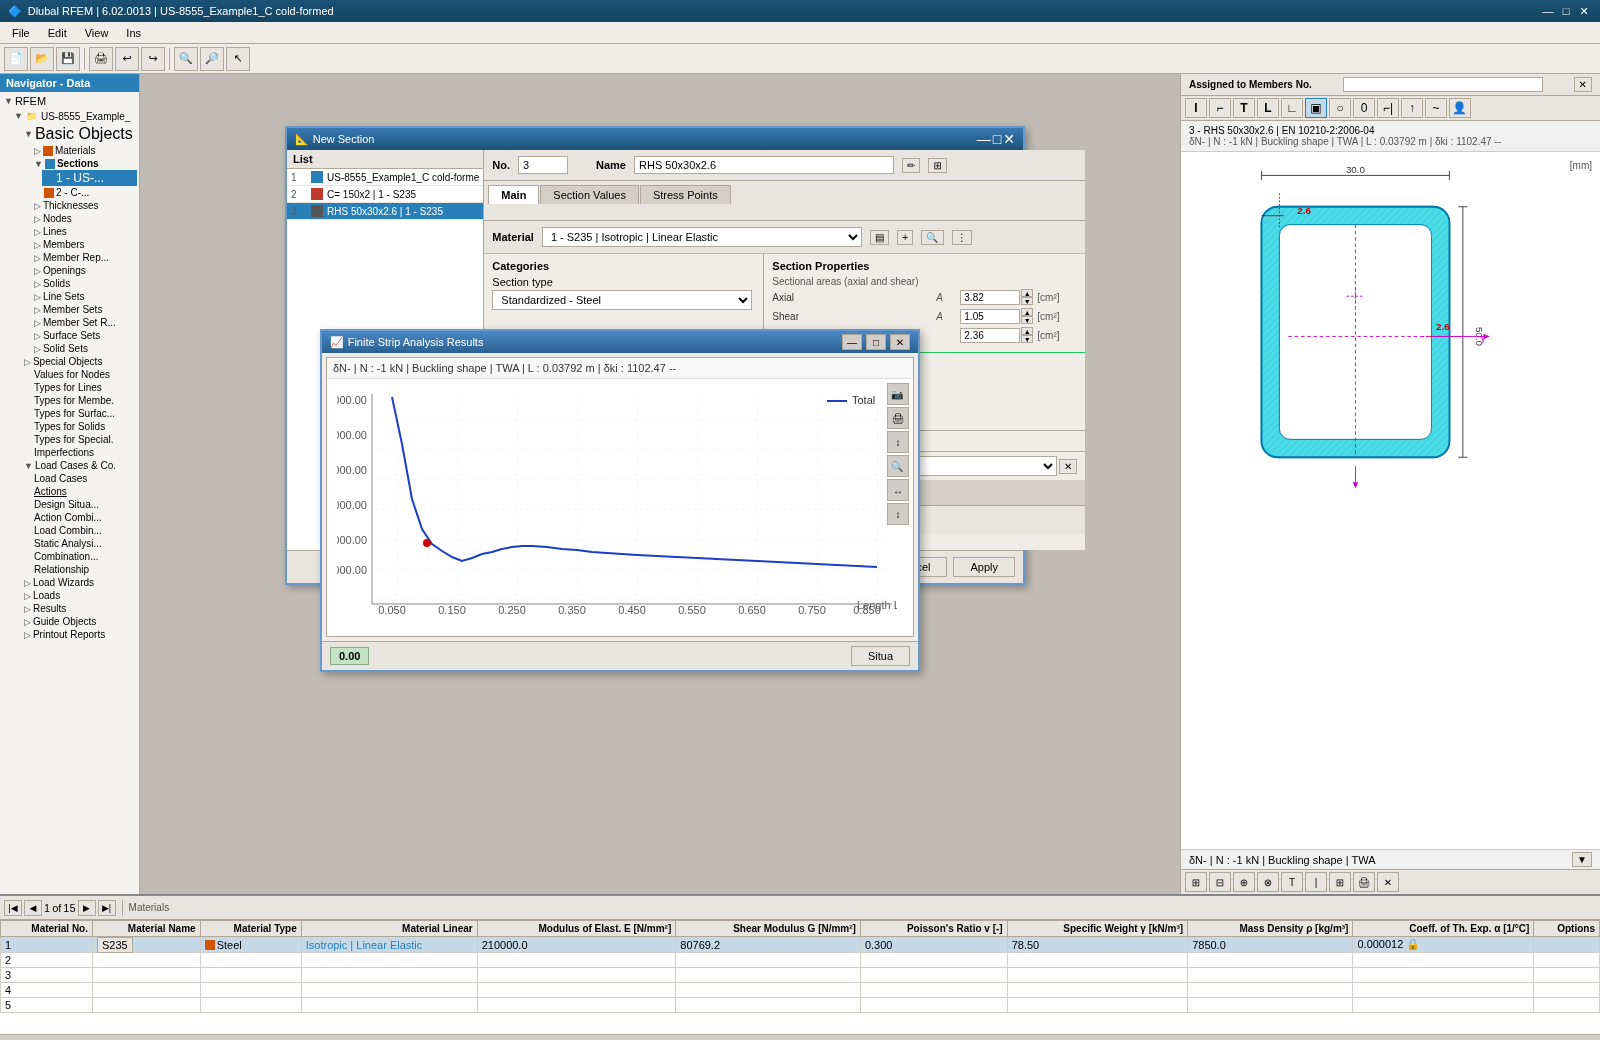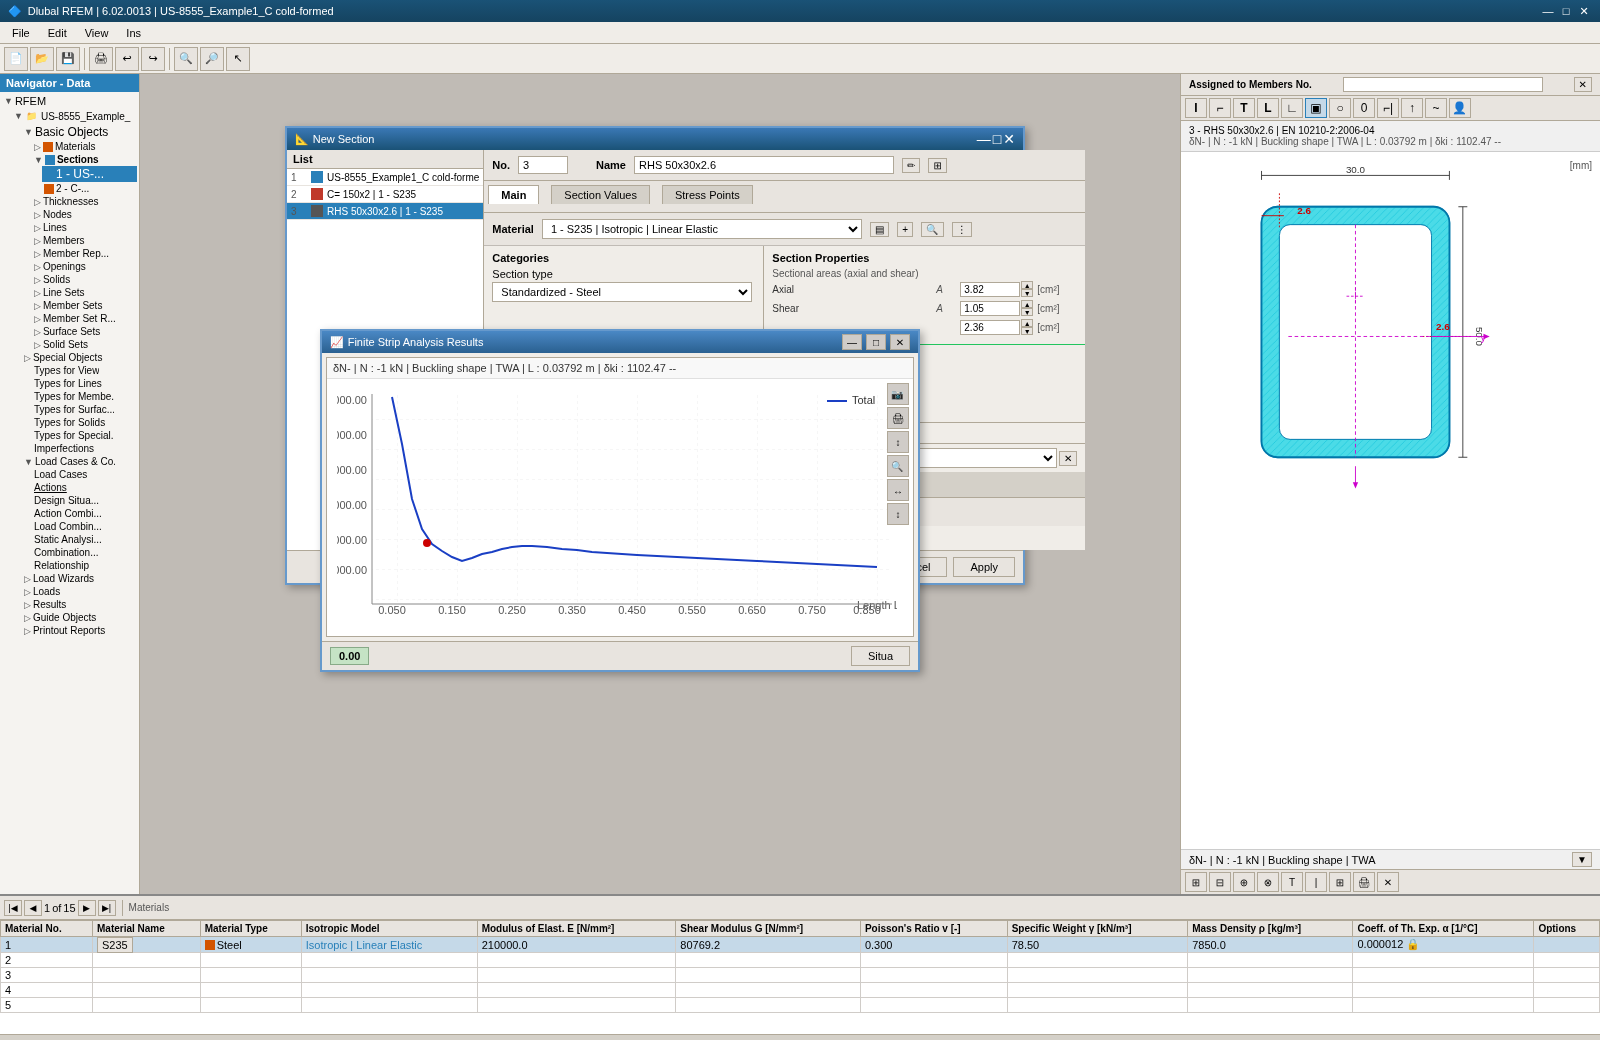"Basic Objects" span { font-size: 12px -> 16px }
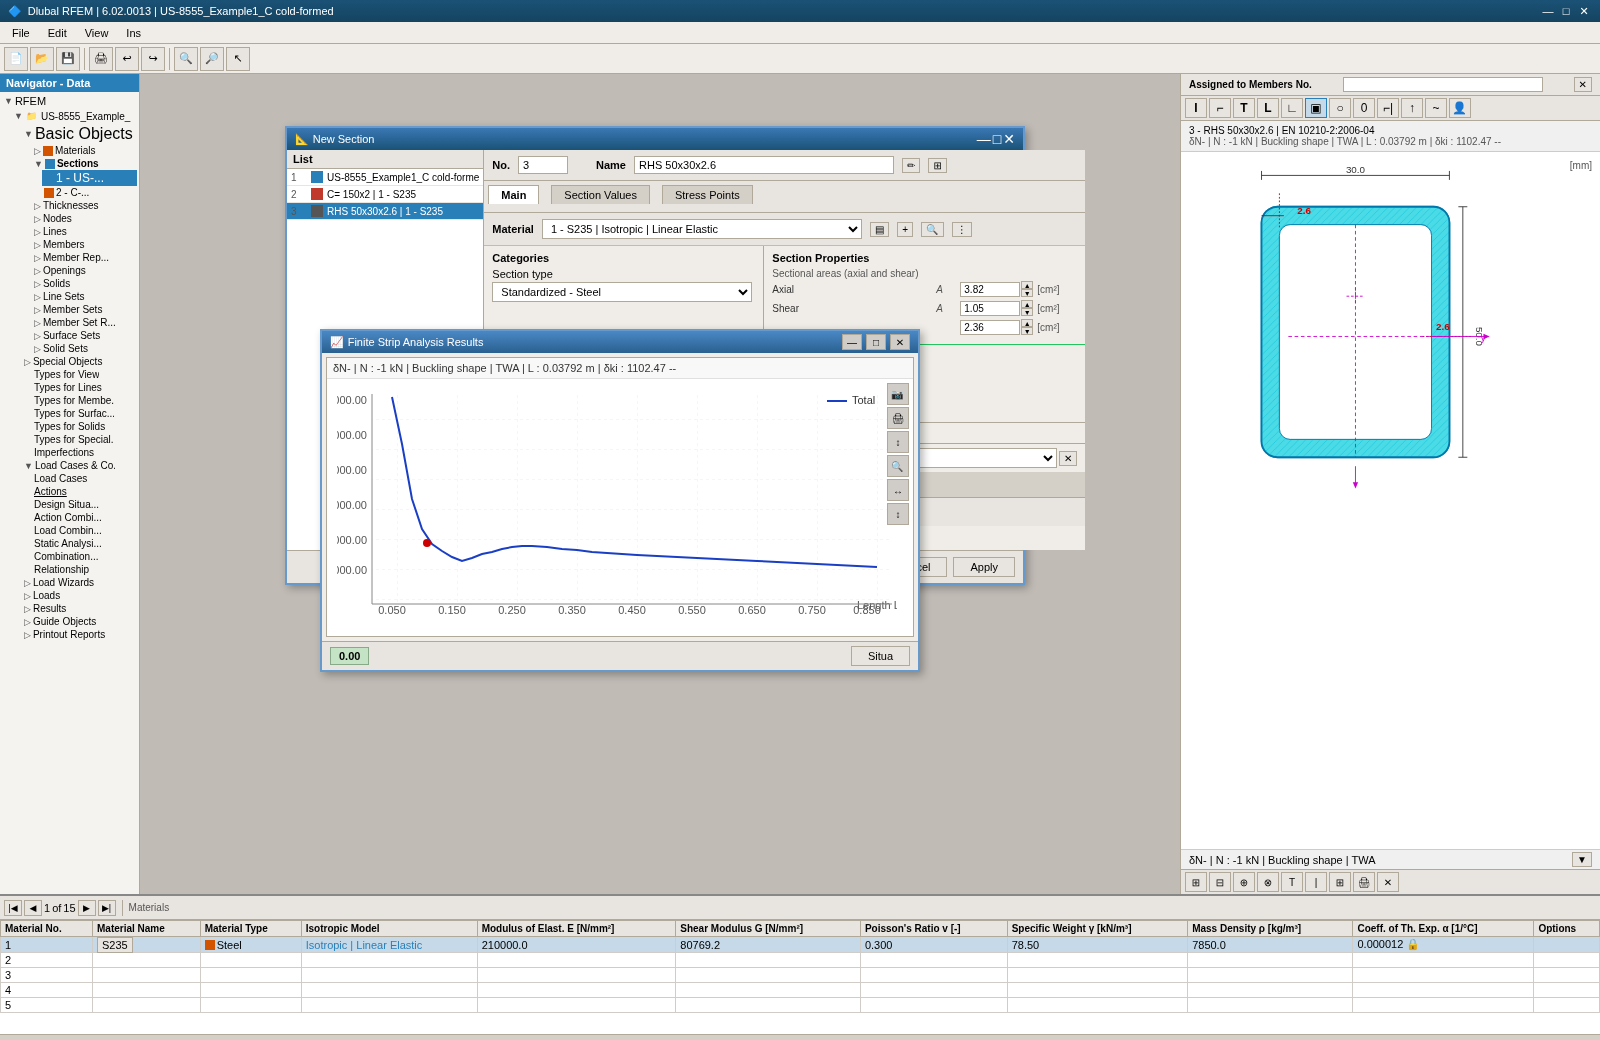"Main" .tab-bar { gap: 12px -> 1px; padding: 4px 4px 8px -> 4px 4px 16px }
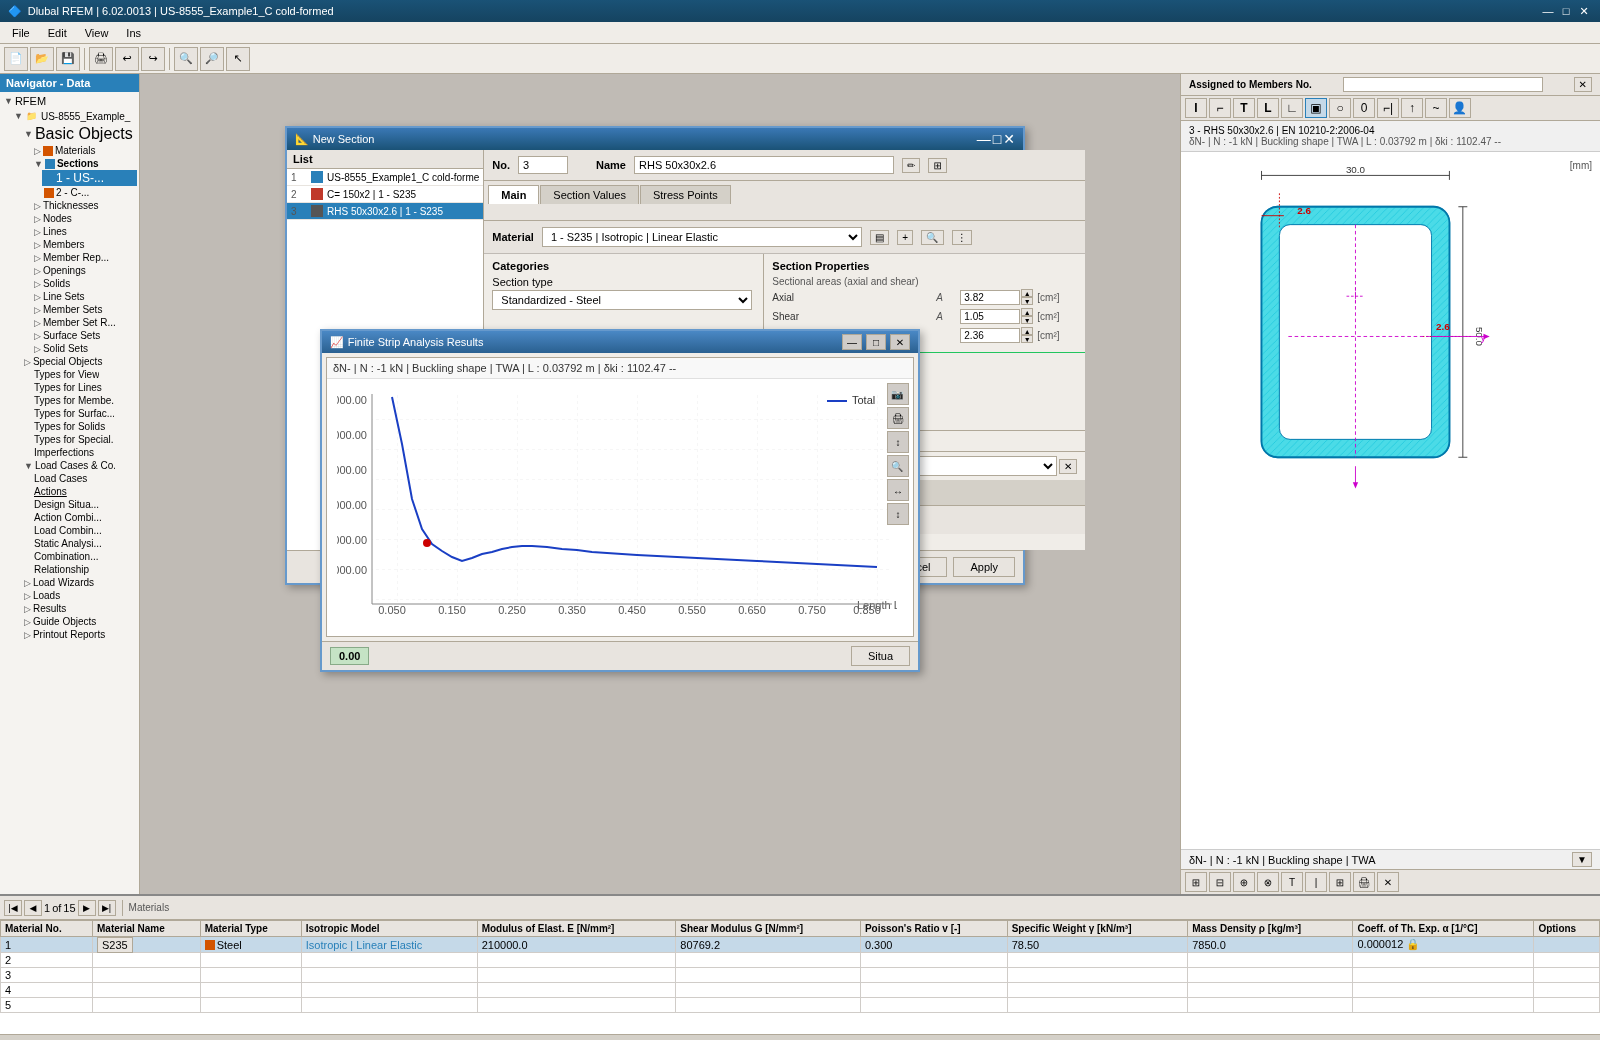"Types for View" span { text: Types for View -> Values for Nodes }
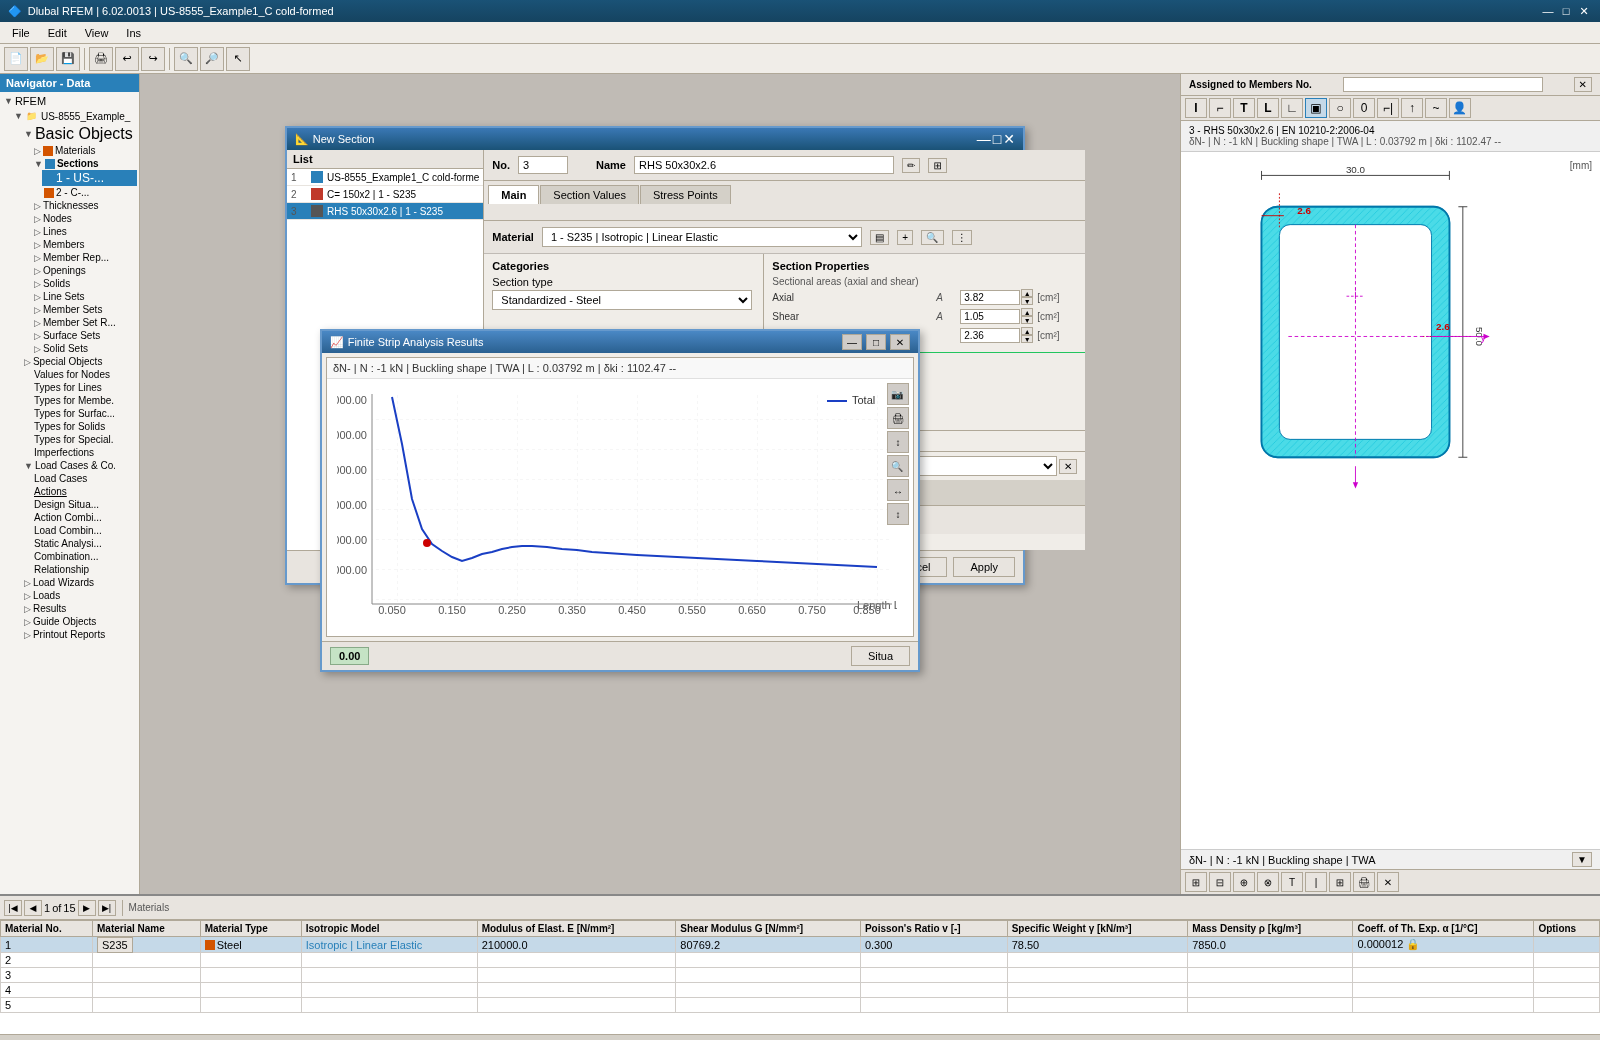"Material No." .materials-table th { text-align: left -> right }
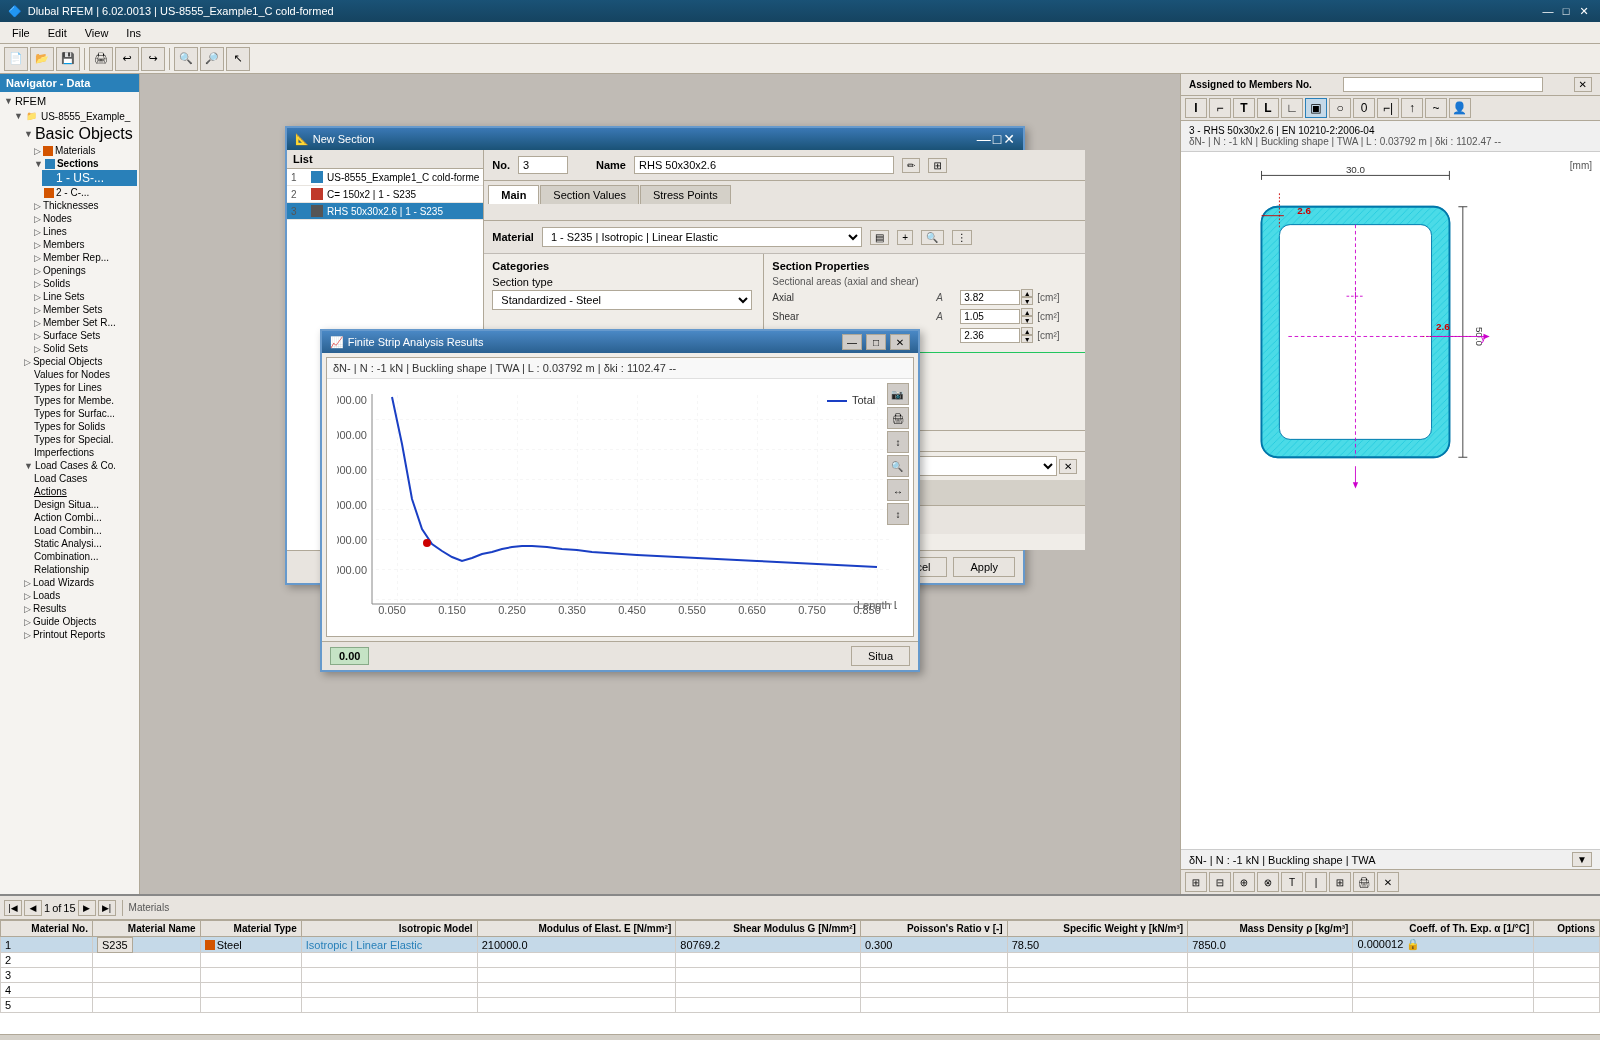"Isotropic Model" th { text: Isotropic Model -> Material Linear }
